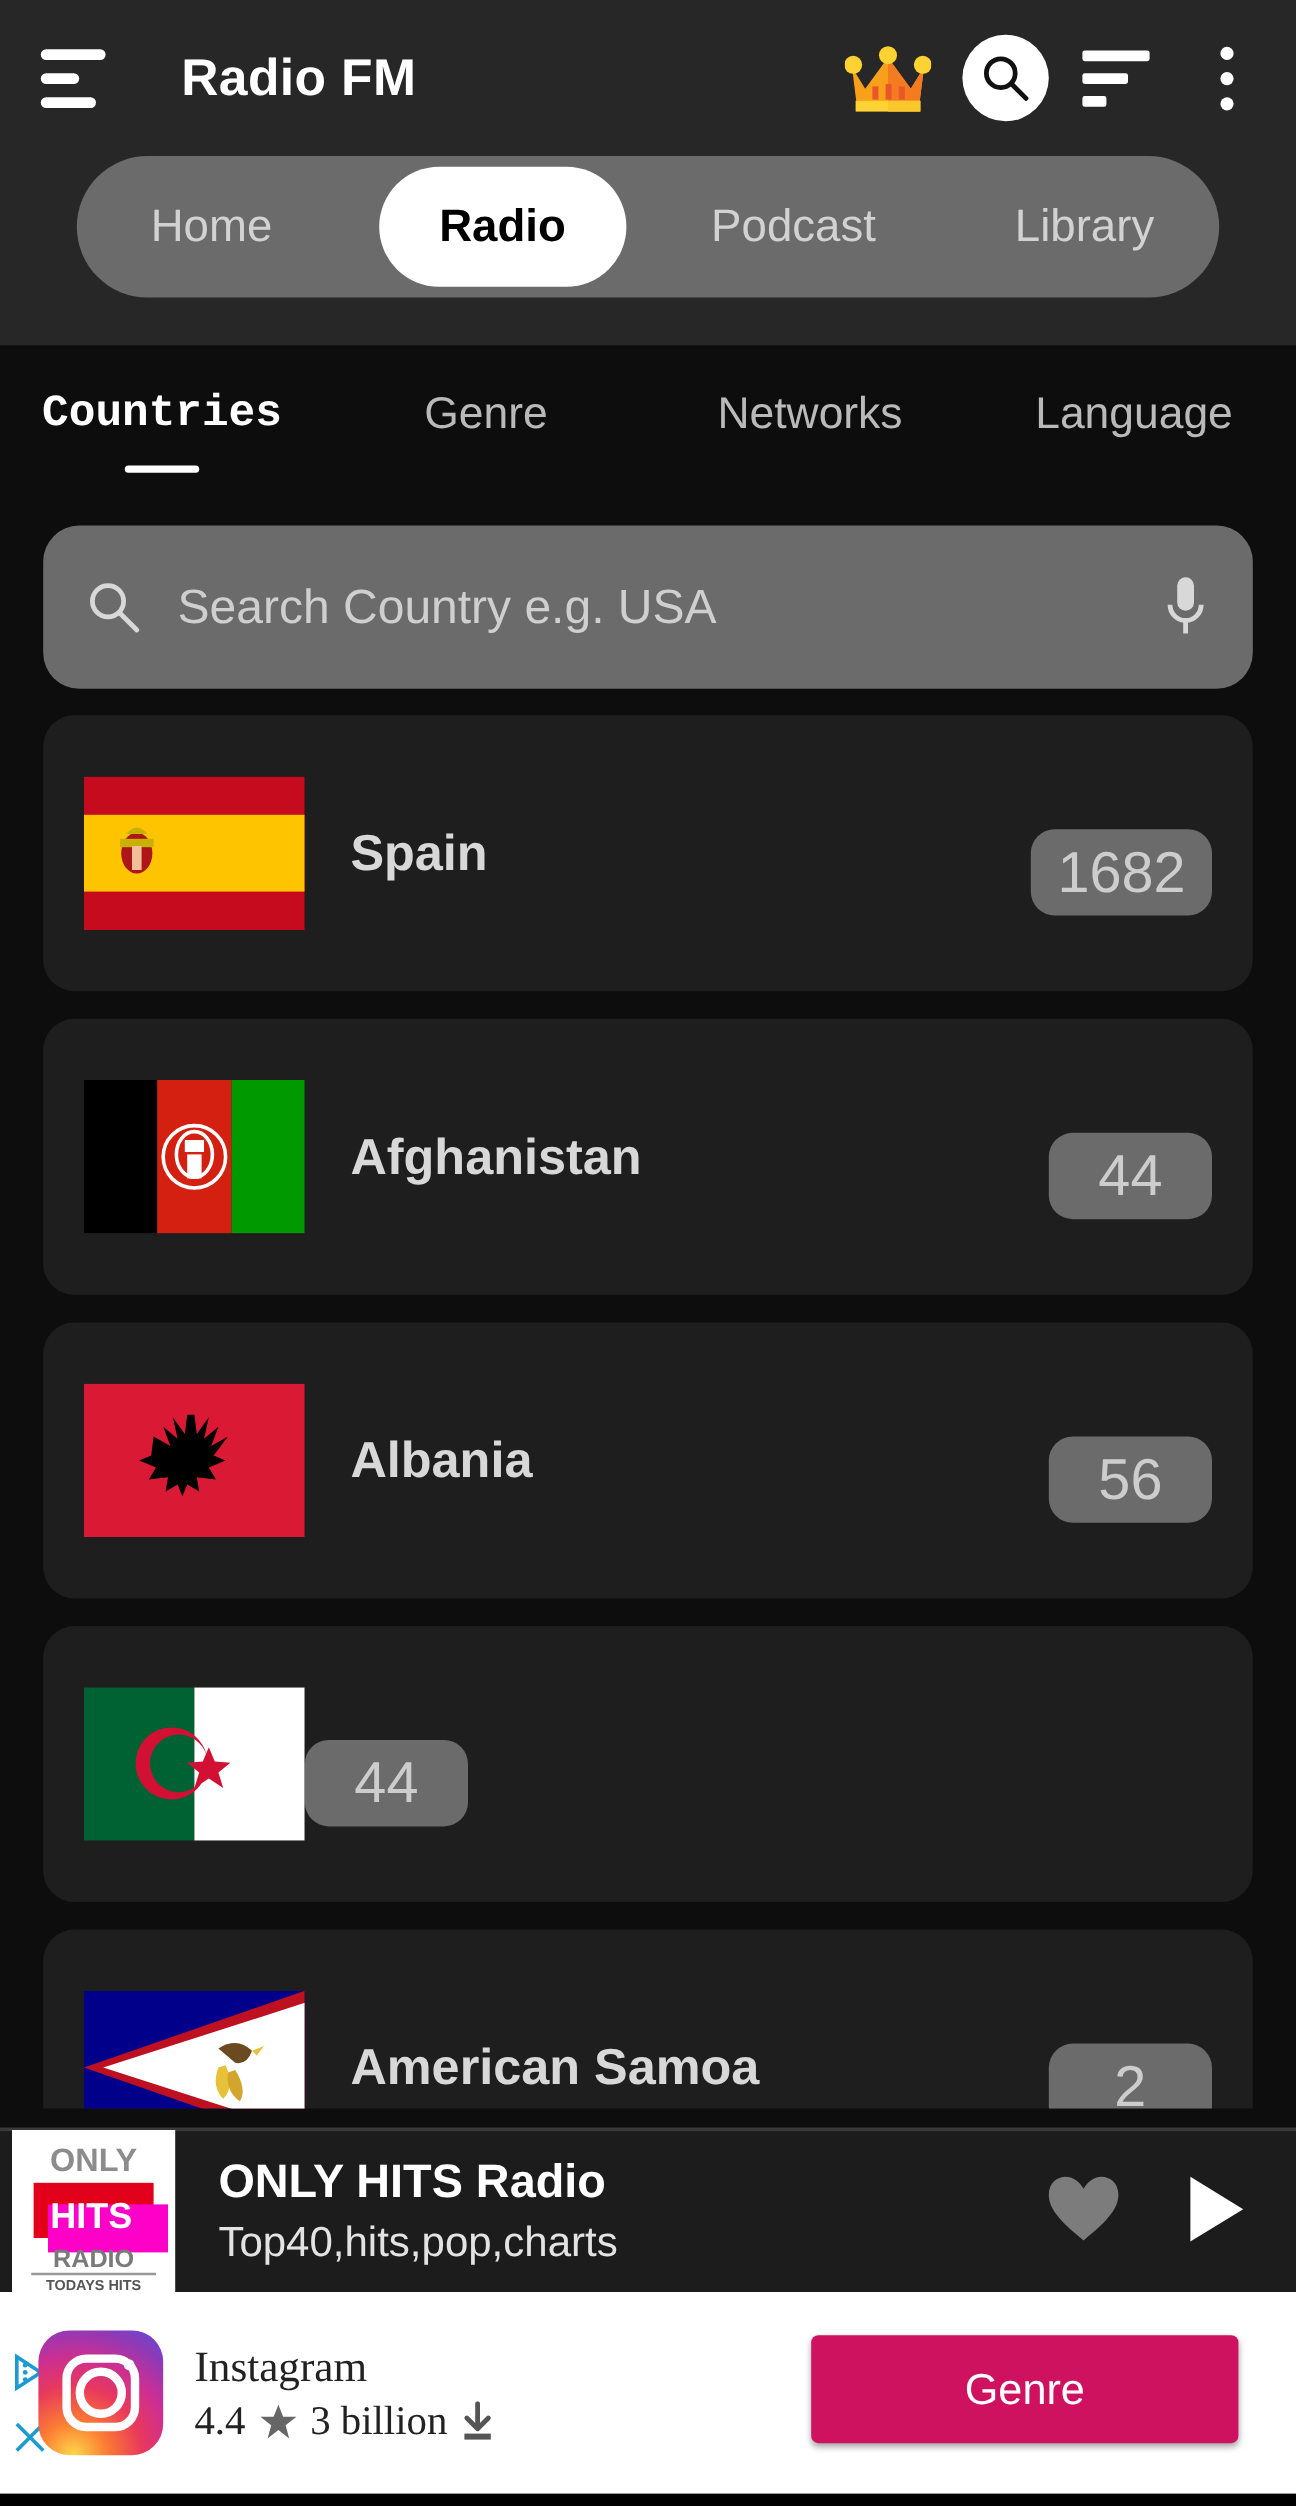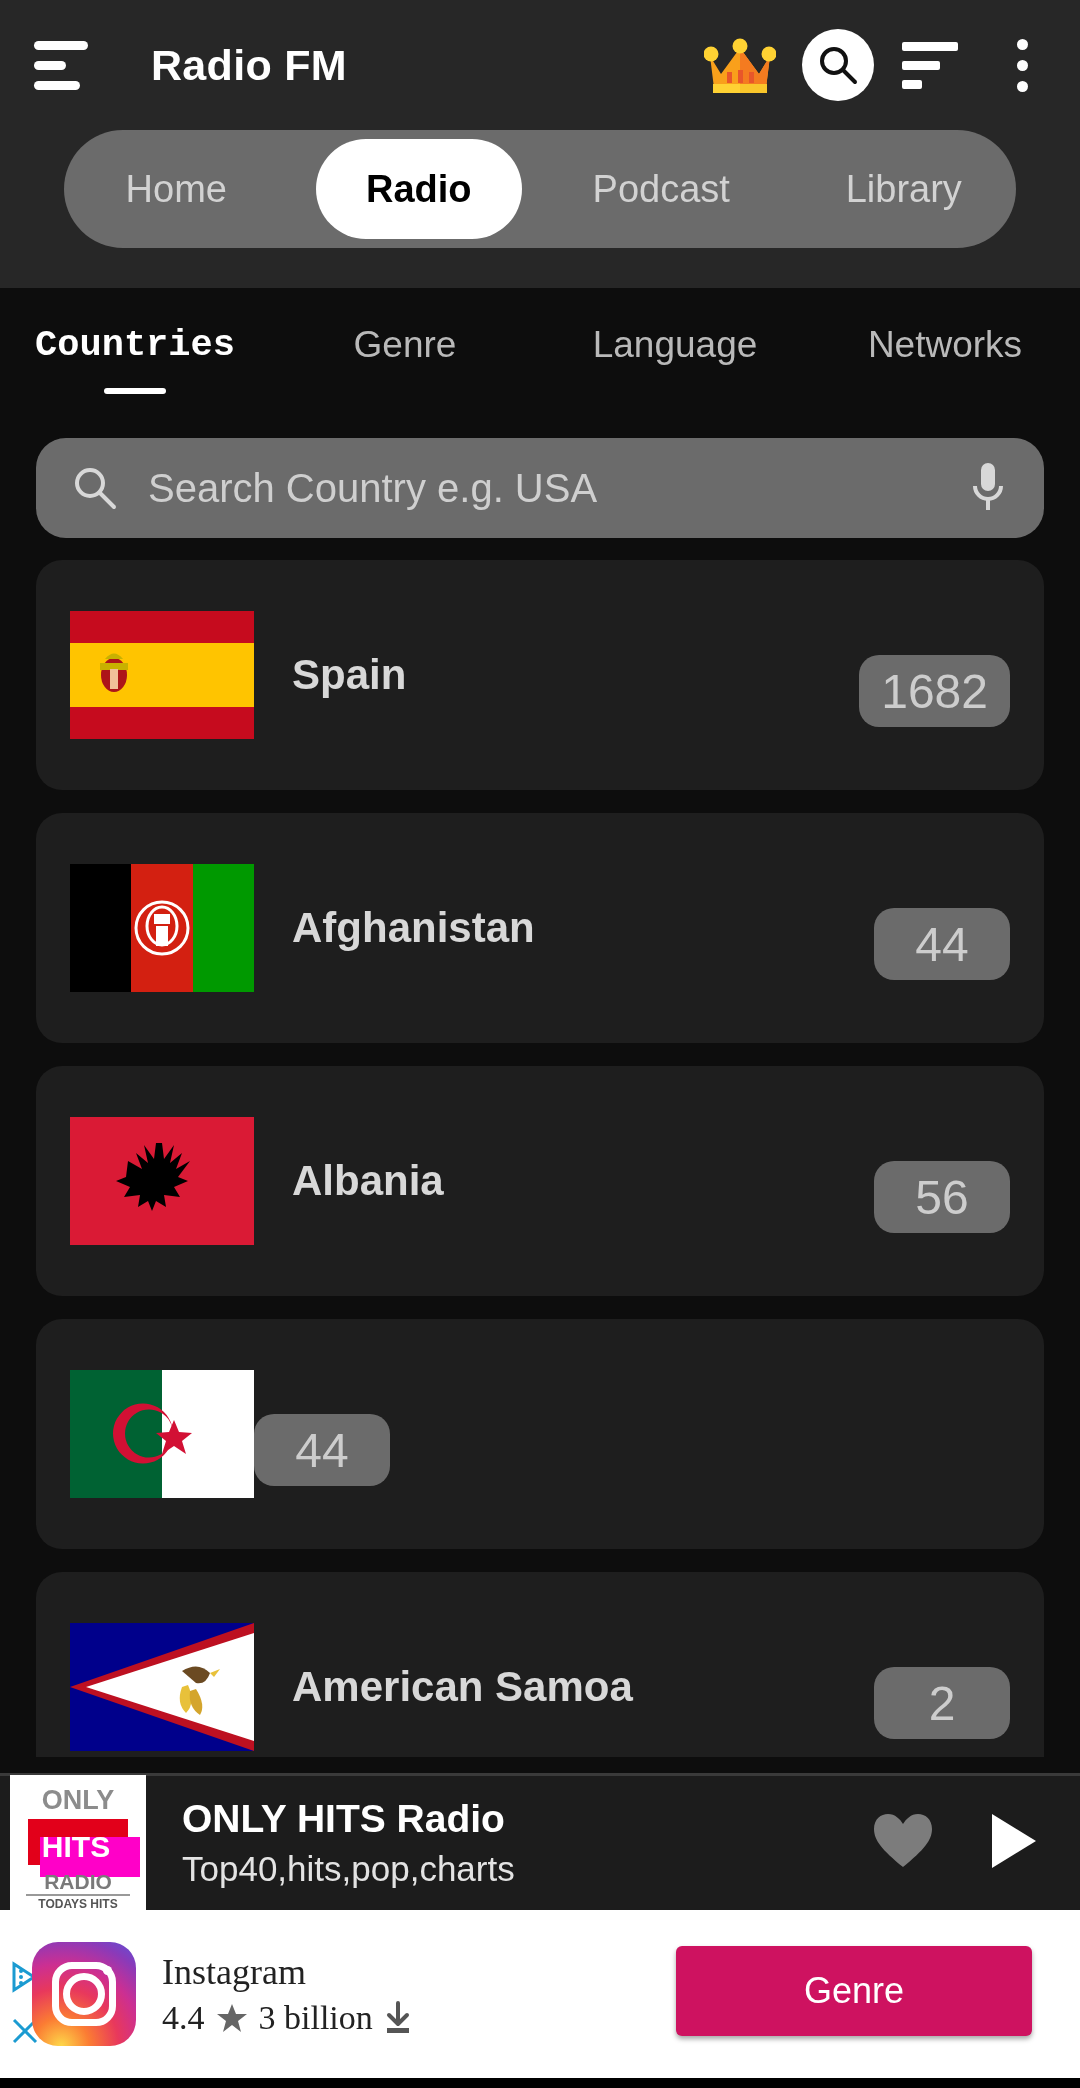"Language" div.subtab { order: before "Networks" -> after "Networks" }
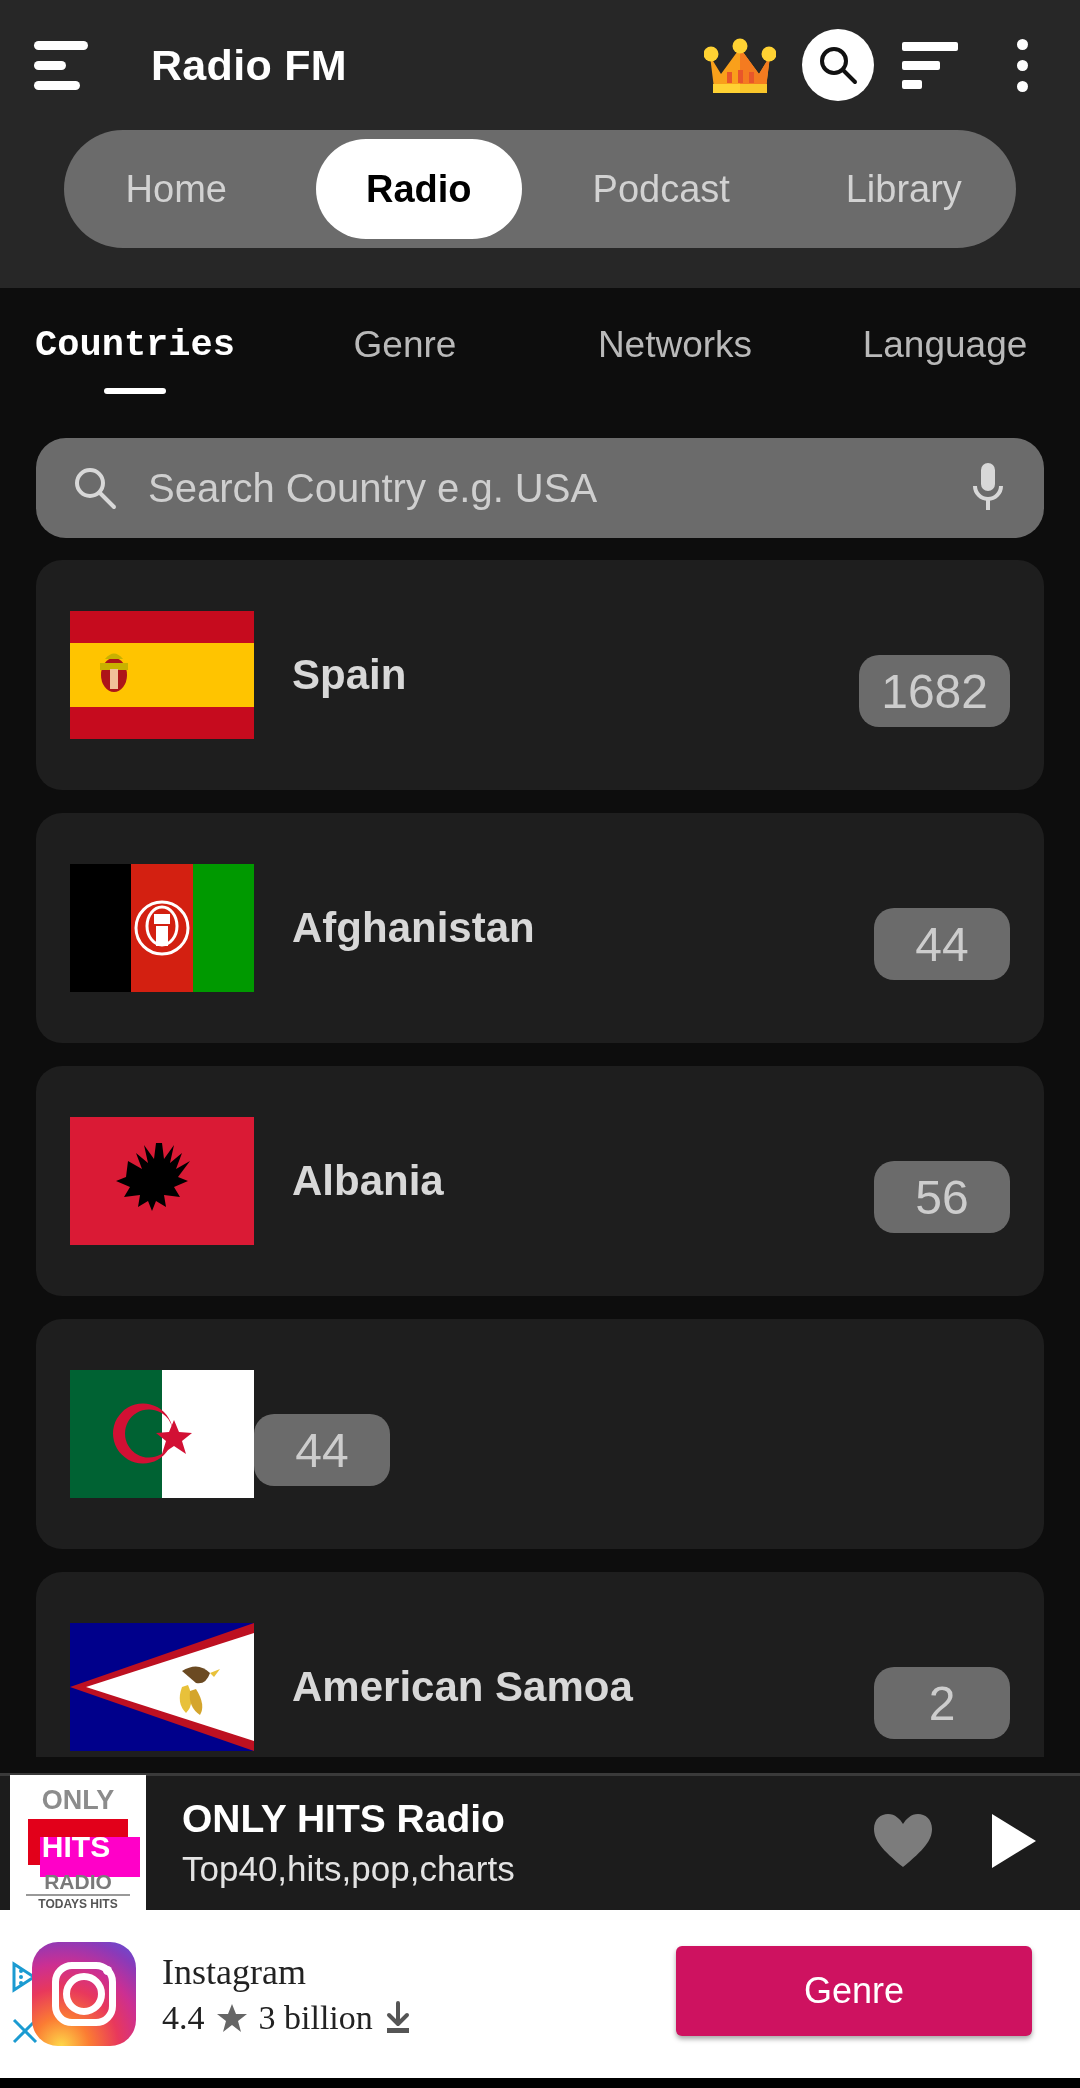"Search Country e.g. USA" .searchbox { height: 100px -> 136px }
